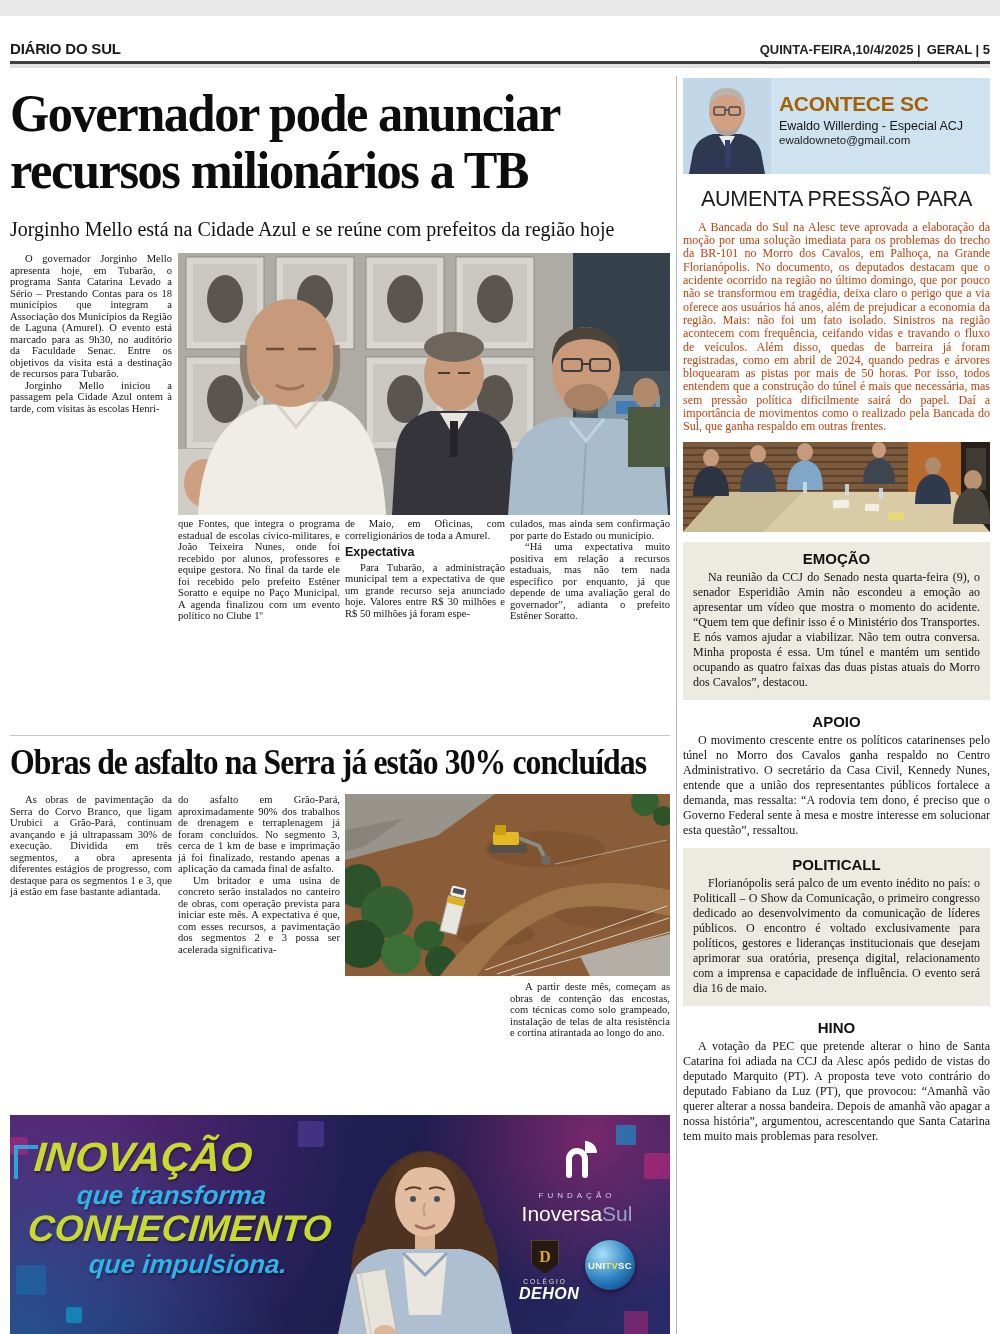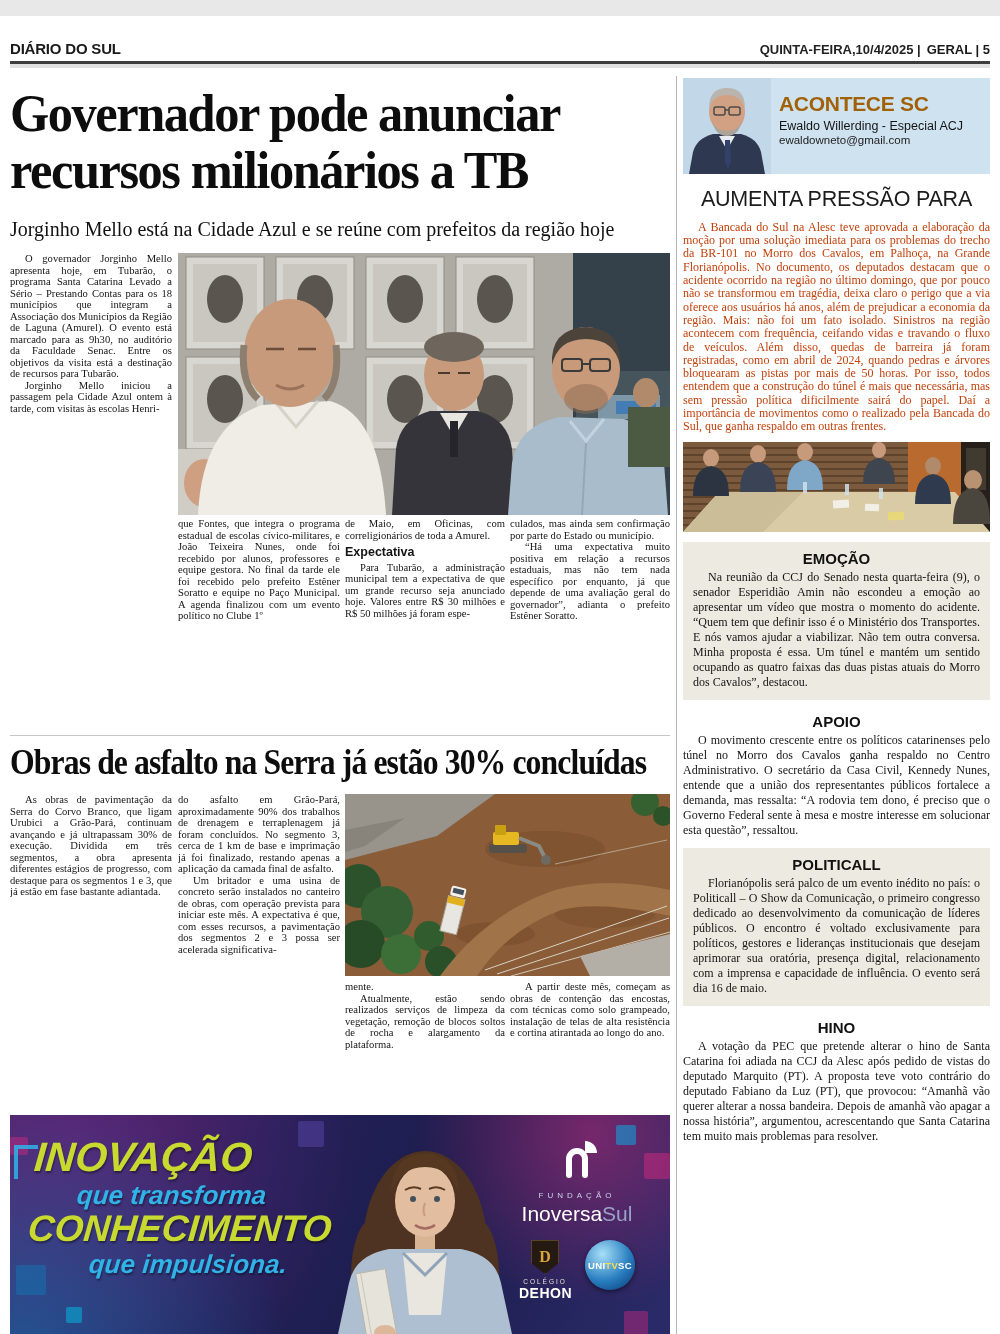"mente." div.colbox { html: <div> <p>mente.</p> <p>Atualmente, estão sendo realizados serviços de limpeza da vegetação, remoção de blocos soltos de rocha e alargamento da plataforma.</p> </div> -> none }
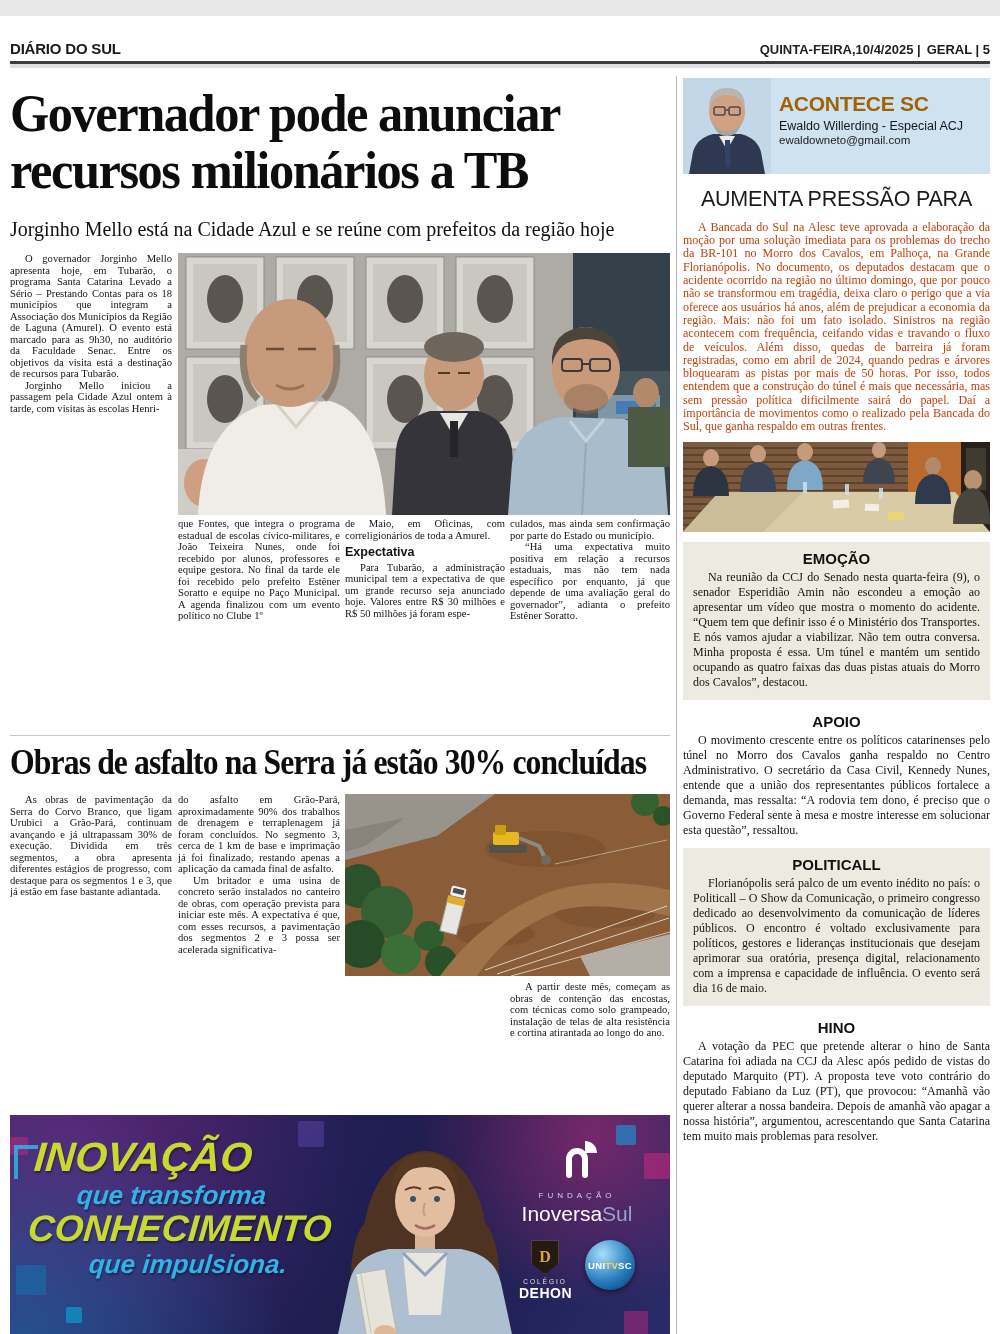"DEHON" .dehon-name { font-size: 14px -> 16px; font-style: none -> italic }
